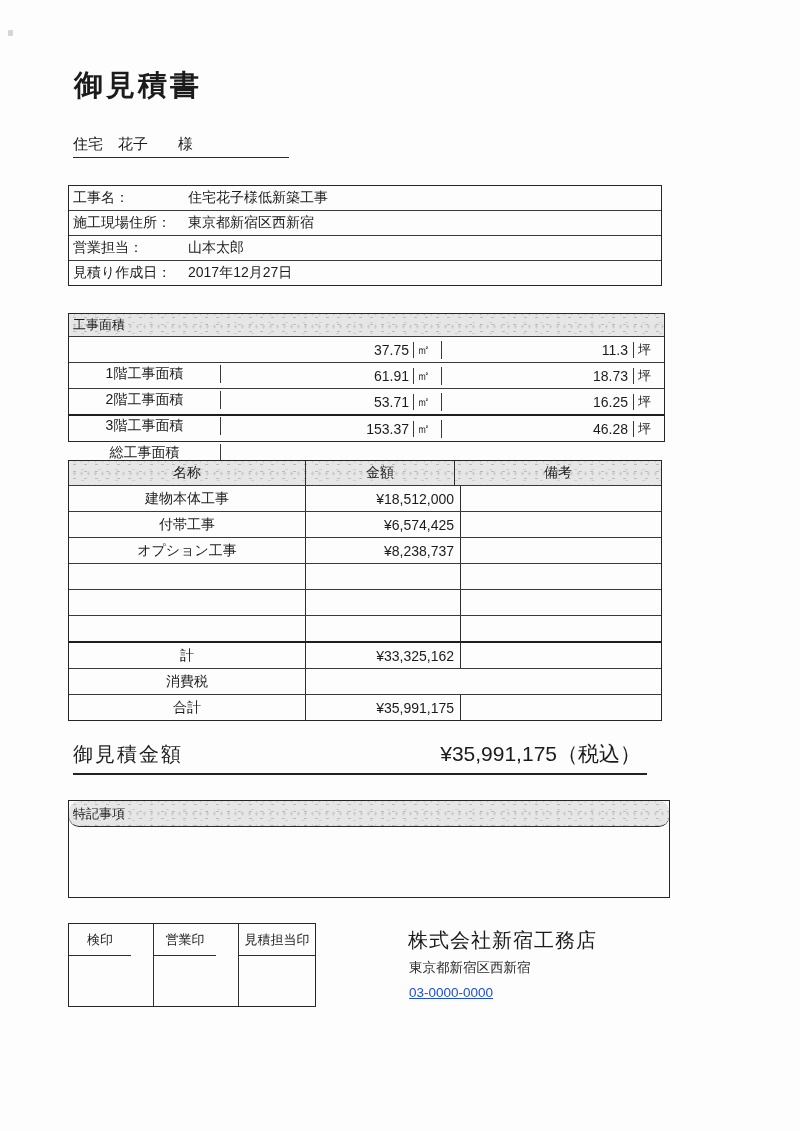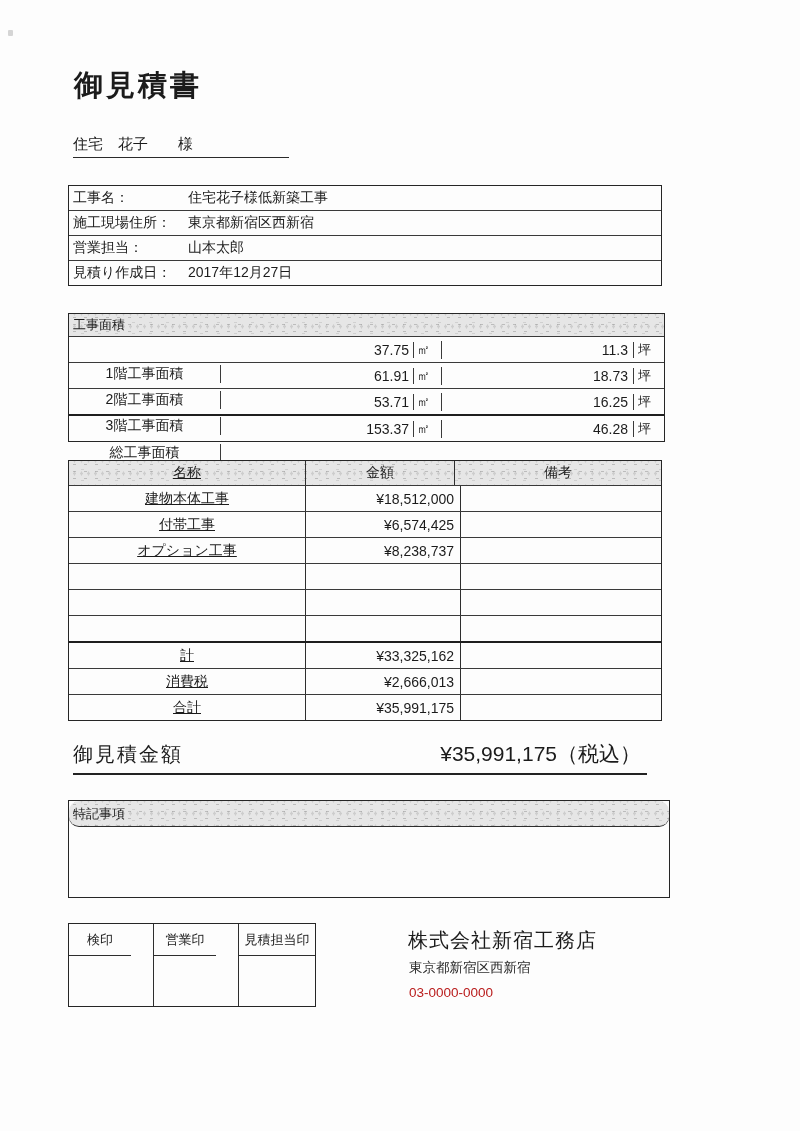"名称" .c-name { text-decoration: underline -> none }
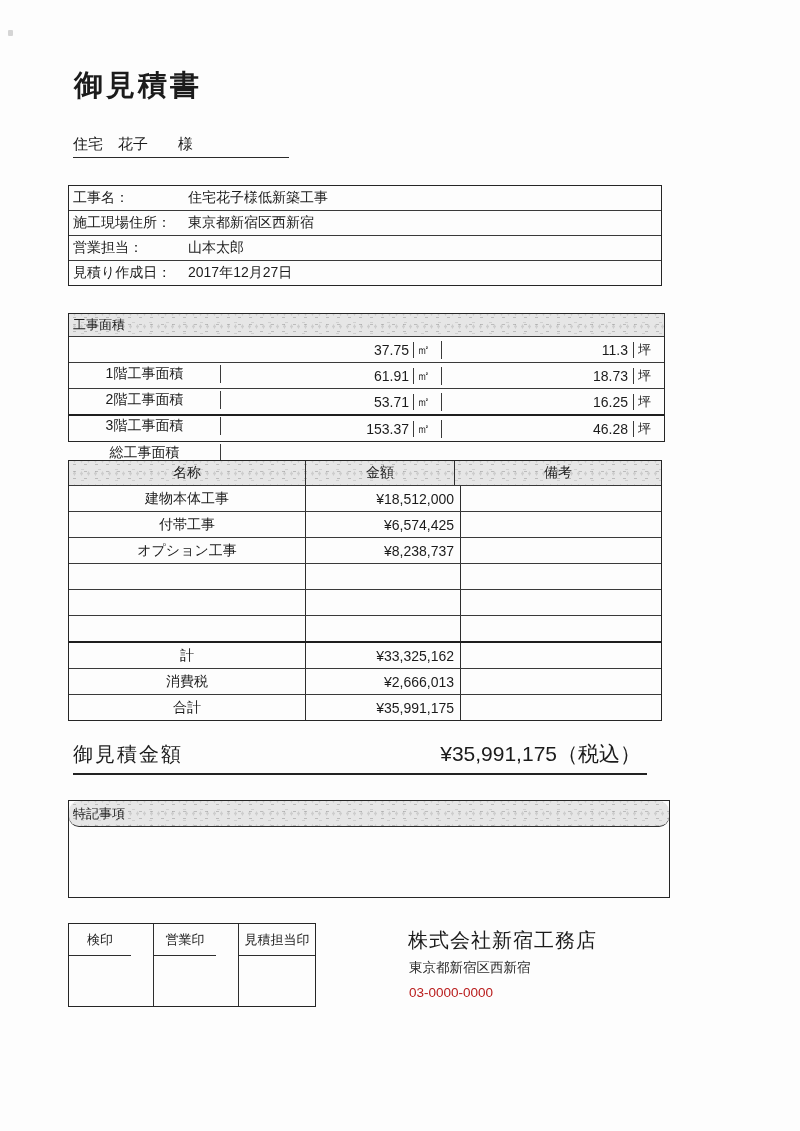"¥2,666,013" span.c-amount { html: <span>¥2,666,013</span> -> none }
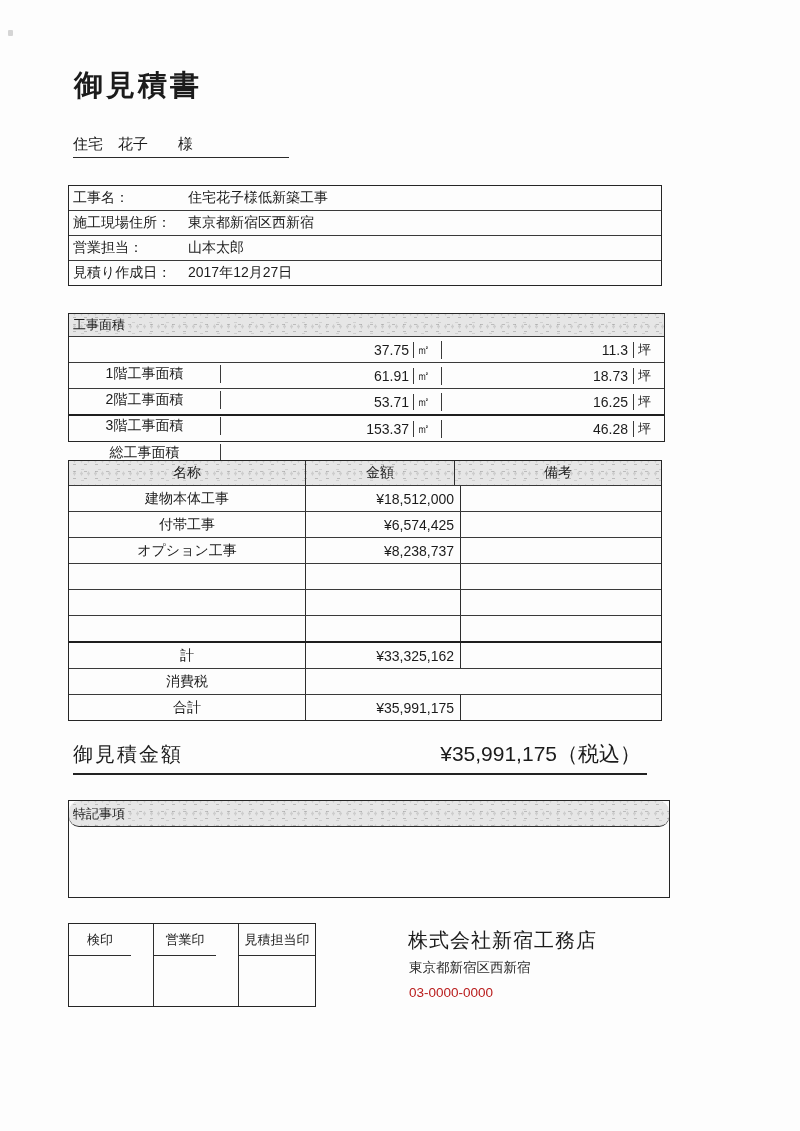"03-0000-0000" .company-phone { color: #b91c1c -> #1d4ed8; text-decoration: none -> underline }
